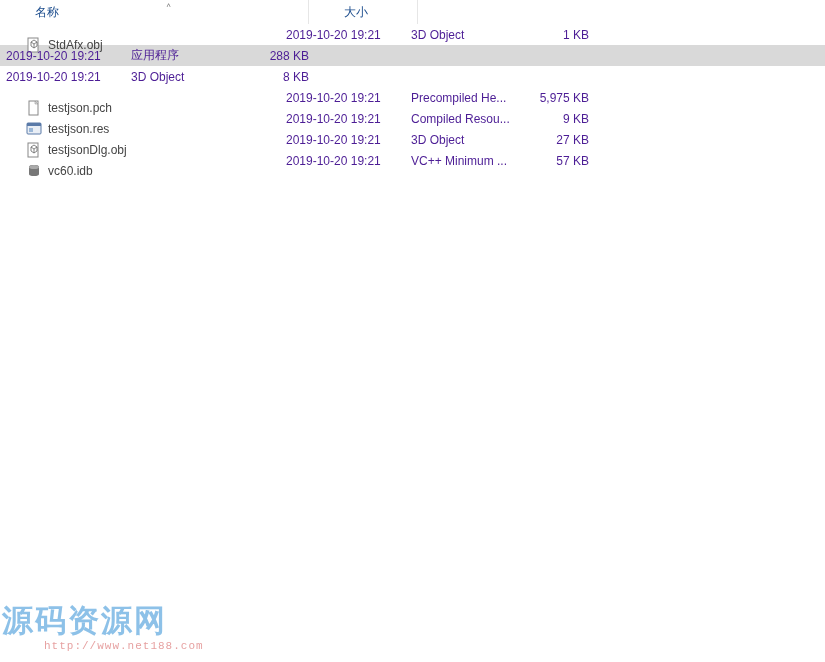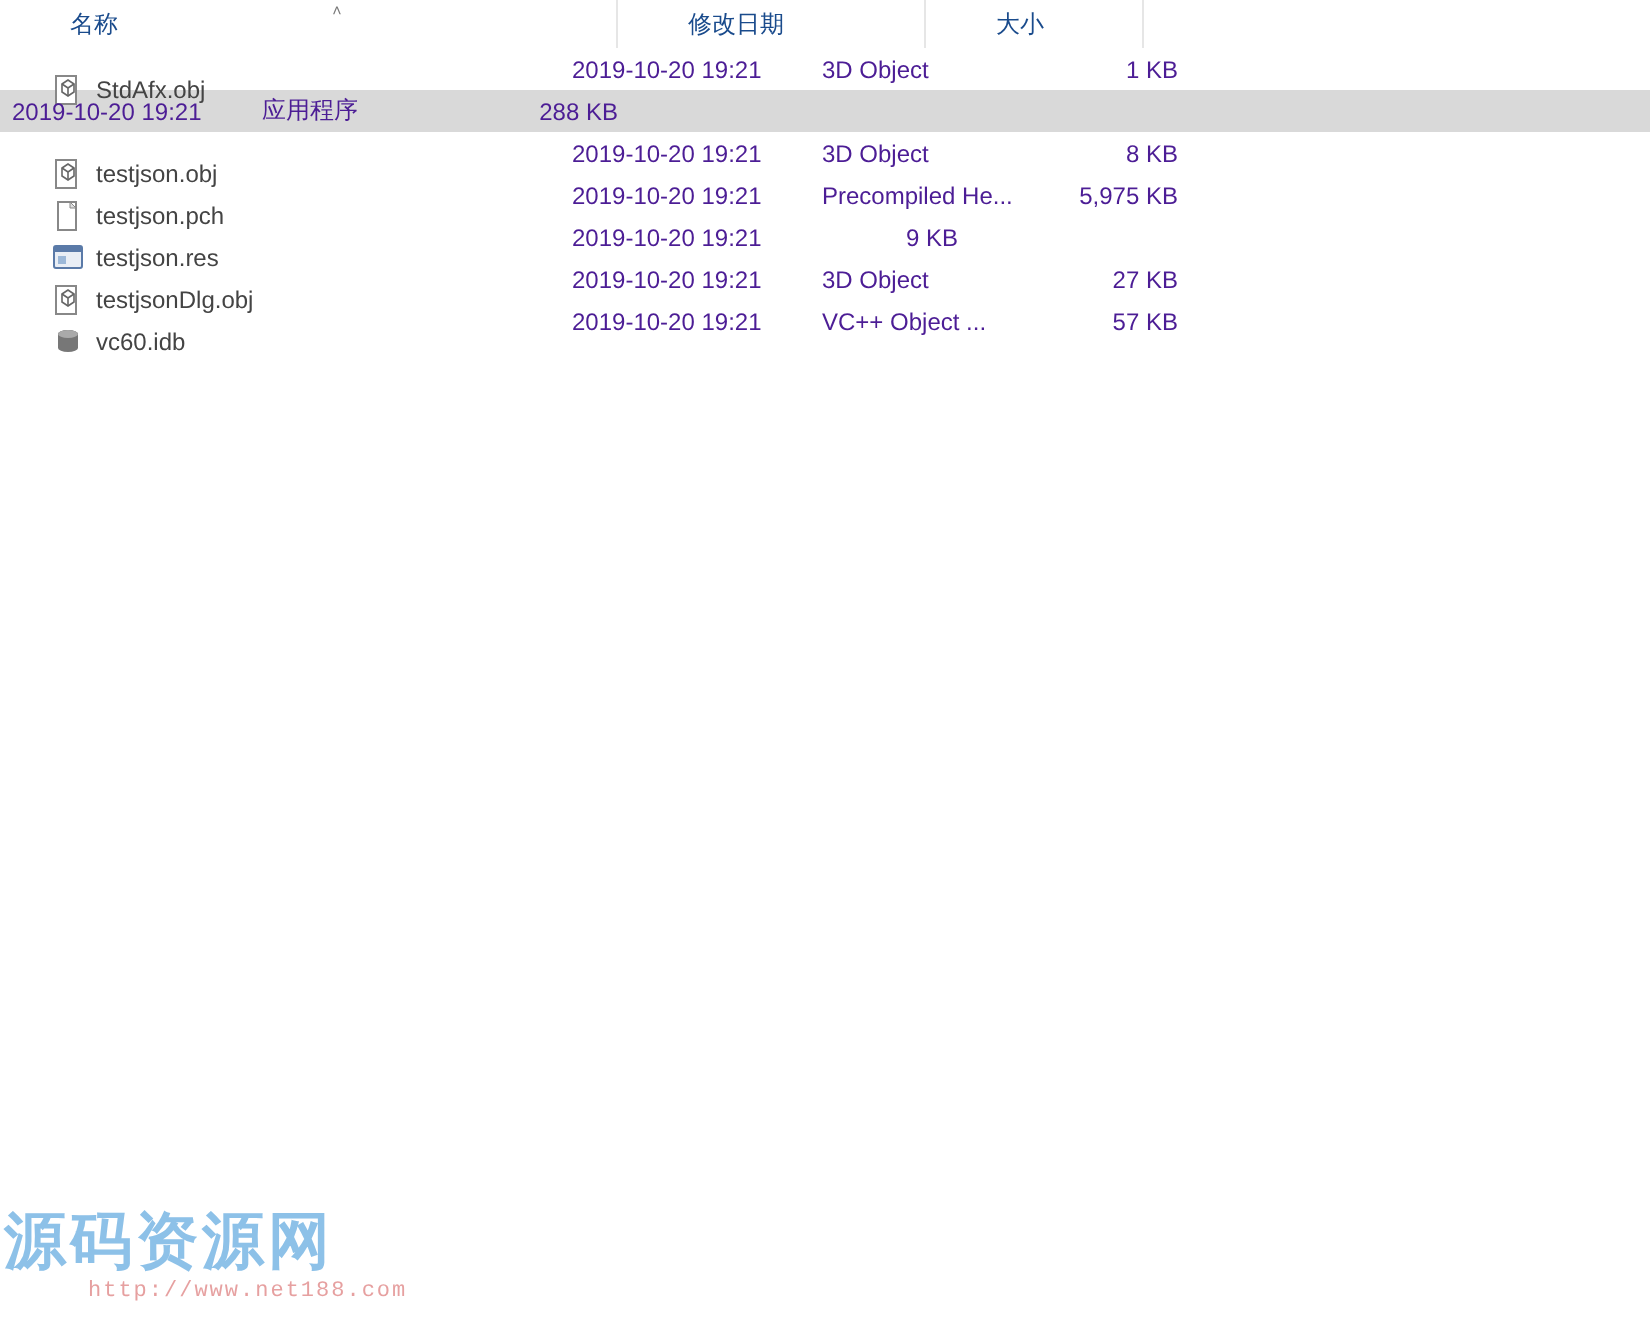"修改日期" div.header-cell { html: <div> <span>修改日期</span> </div> -> none }
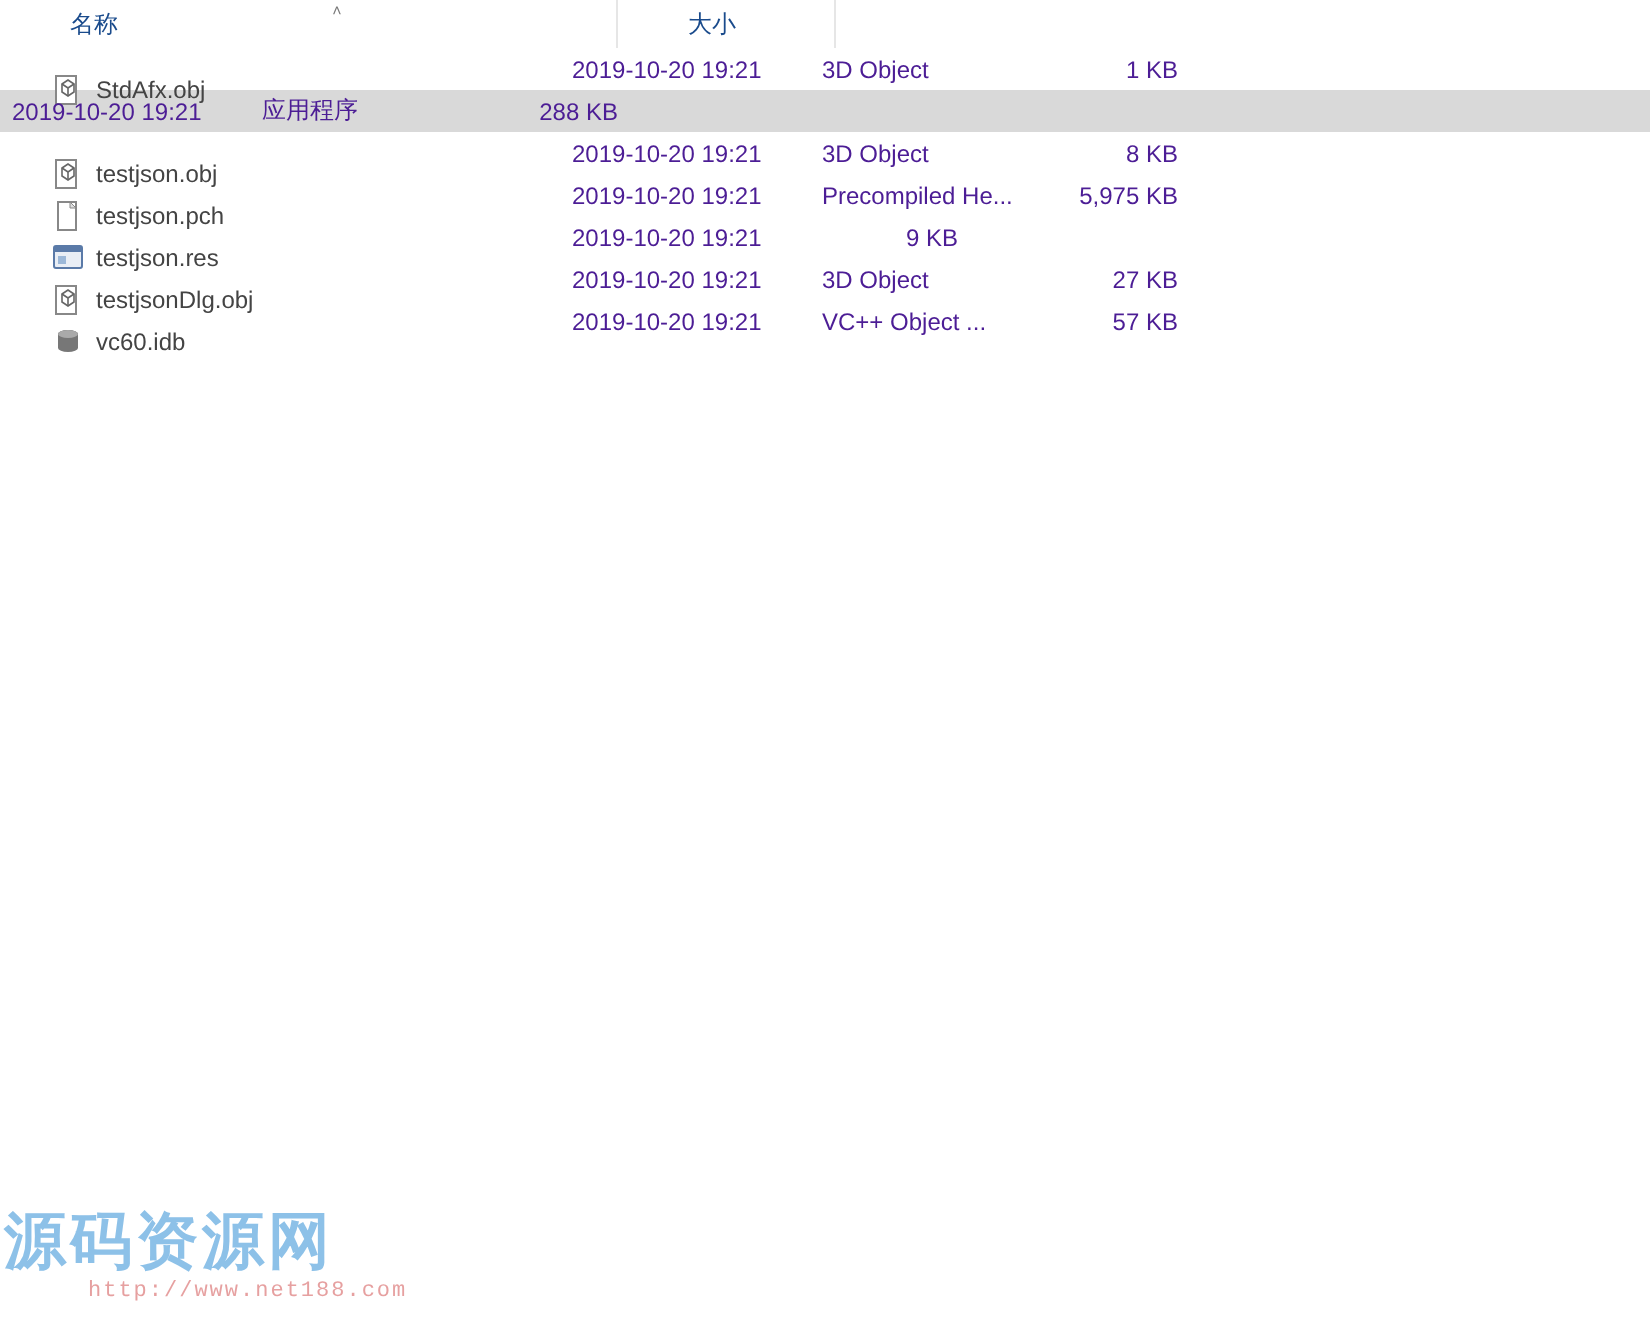"testjson.obj" div.cell { html: <div> <span><svg> <rect></rect> <path></path> <path></path> </svg></span> <span>testjson.obj</span> </div> -> none }
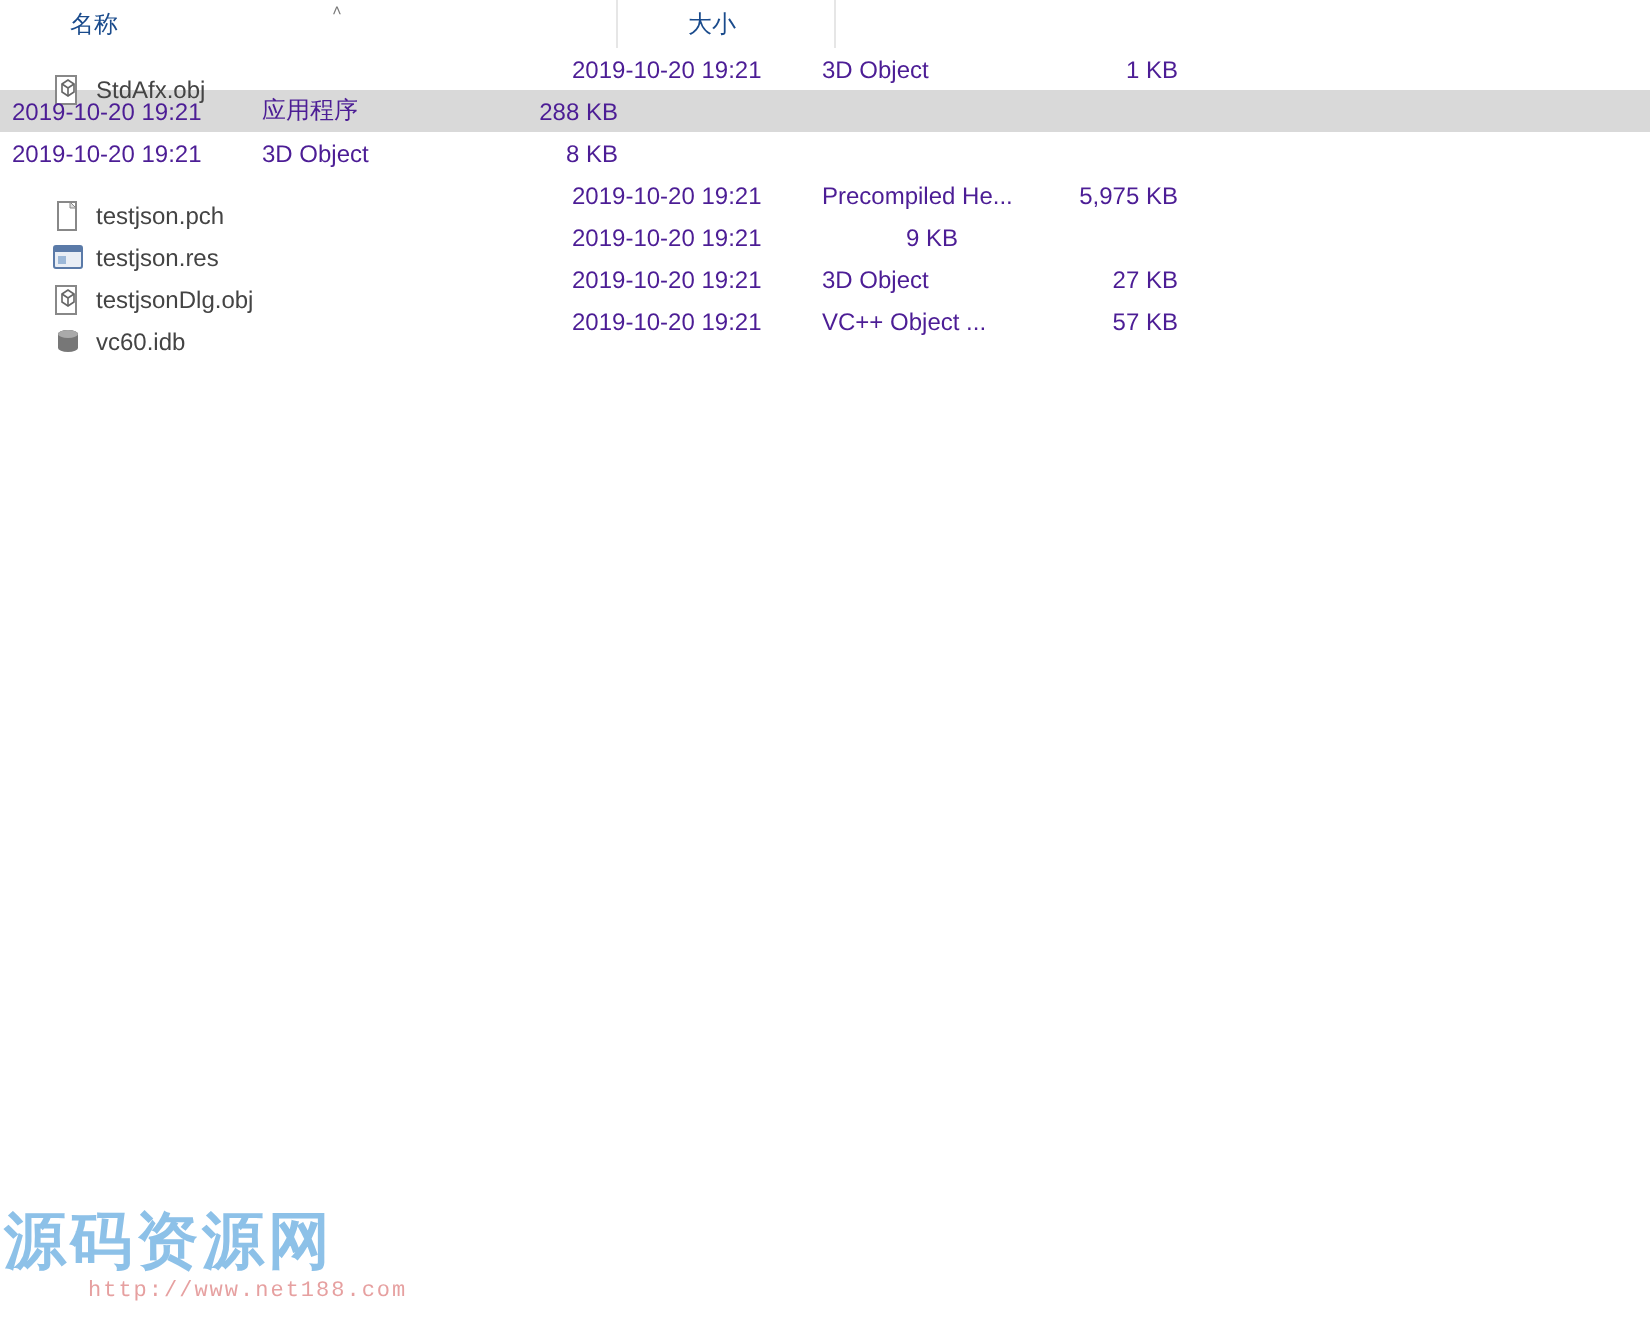"Compiled Resou..." div.cell { html: none -> <div>Compiled Resou...</div> }
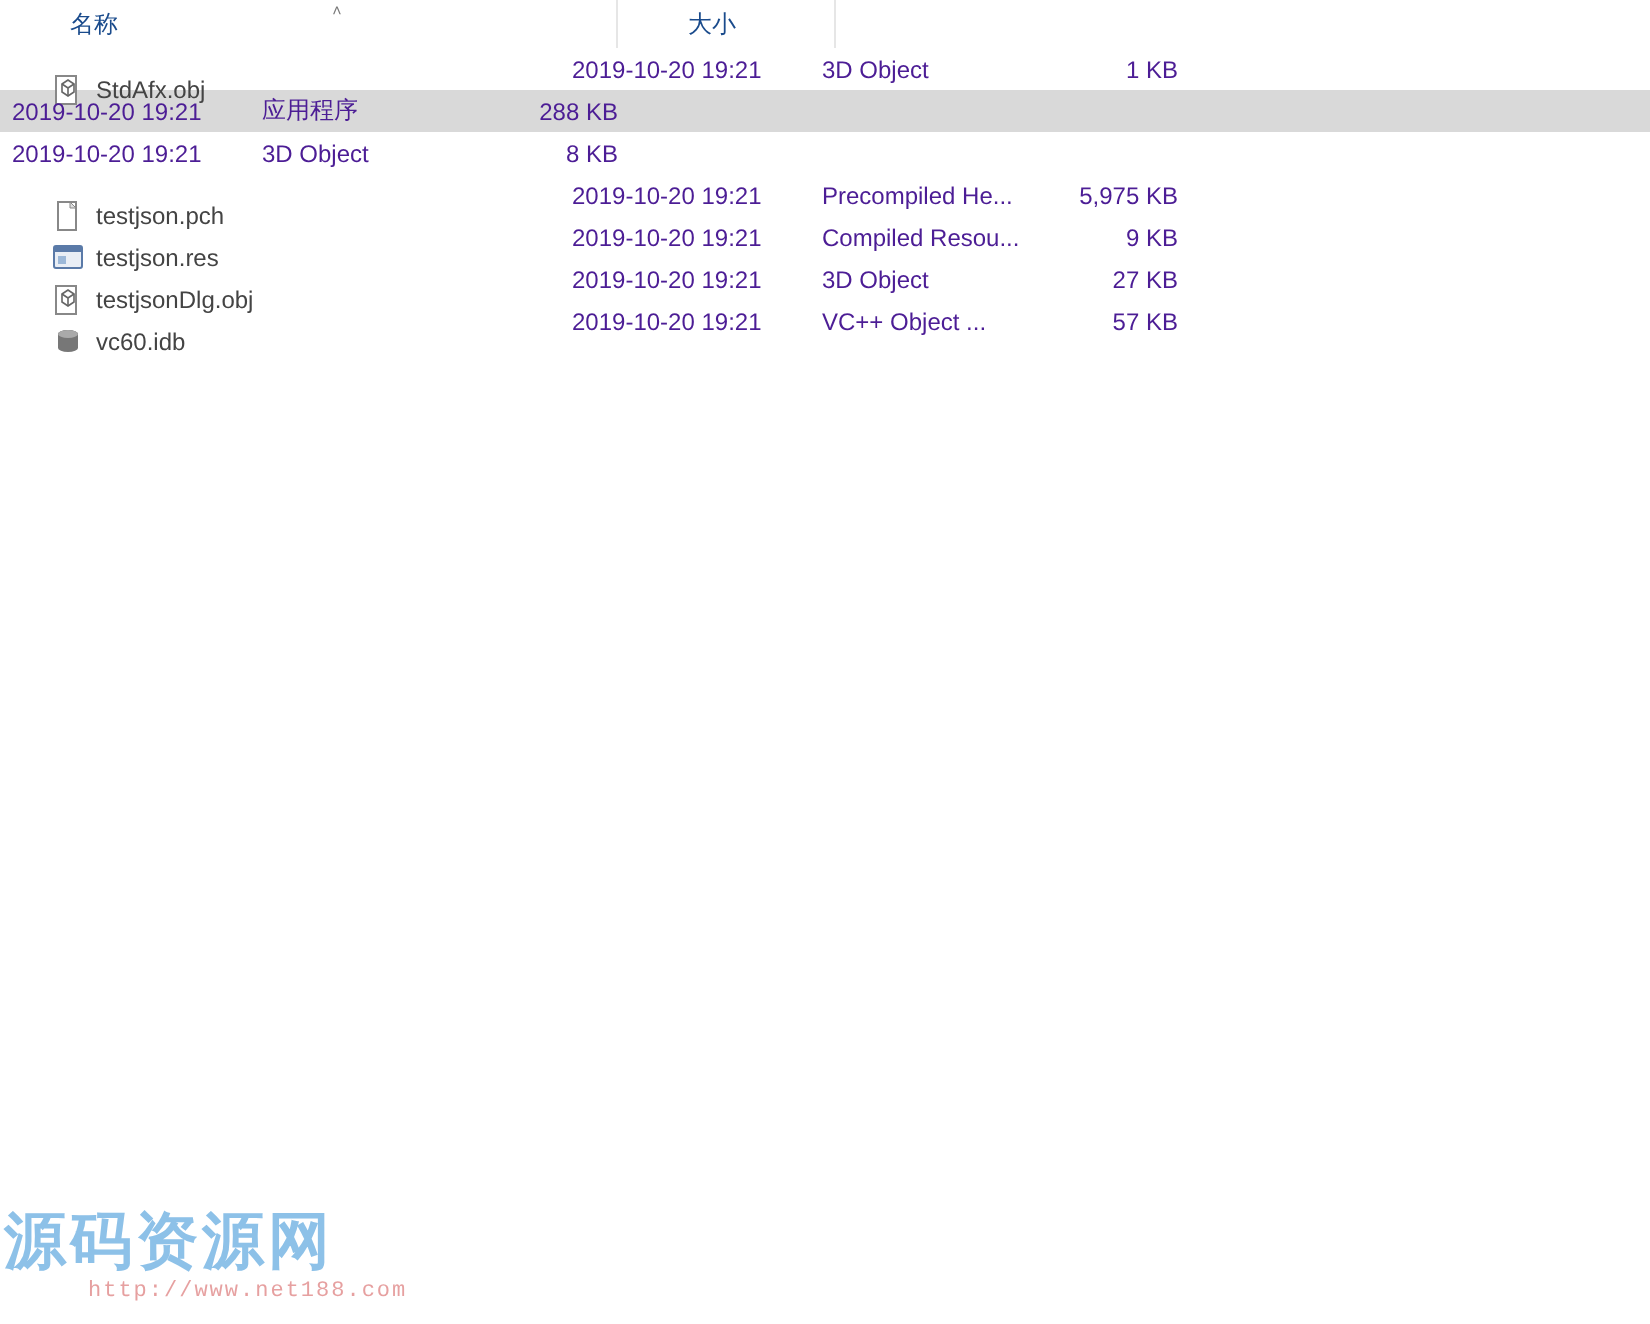"VC++ Object ..." div.cell { text: Object -> Minimum }
